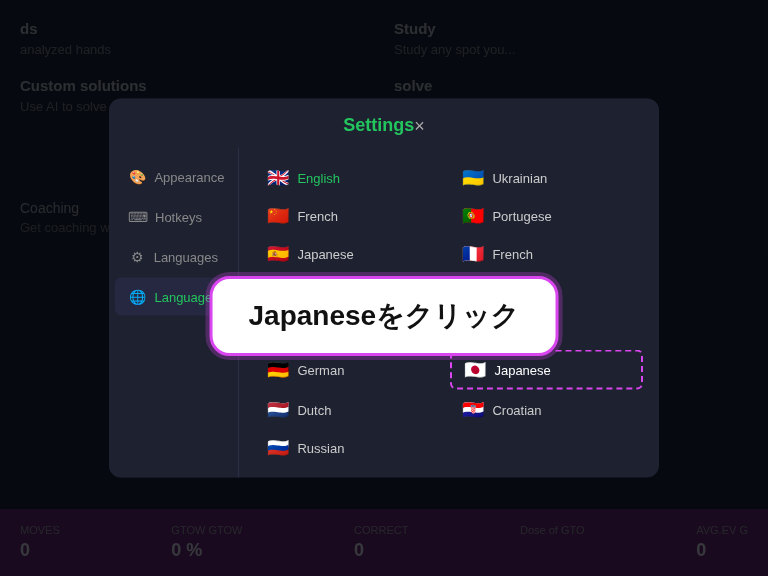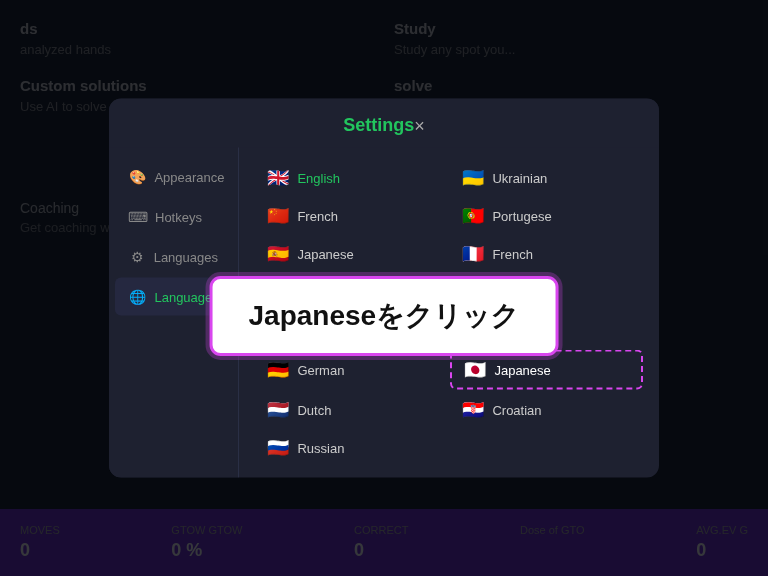"Japaneseをクリック" .tooltip-overlay { border-radius: 11px -> 20px }
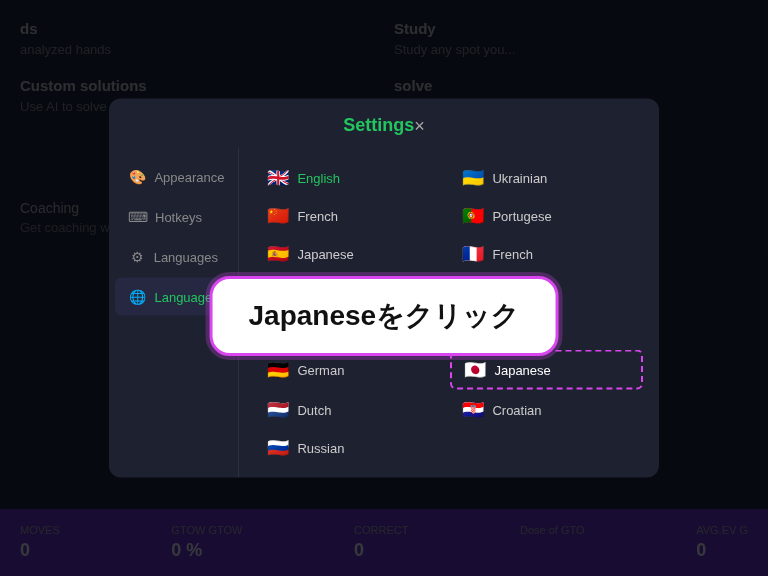"MOVES" .bg-stats { background: #6d28d9 -> #701a75 }
